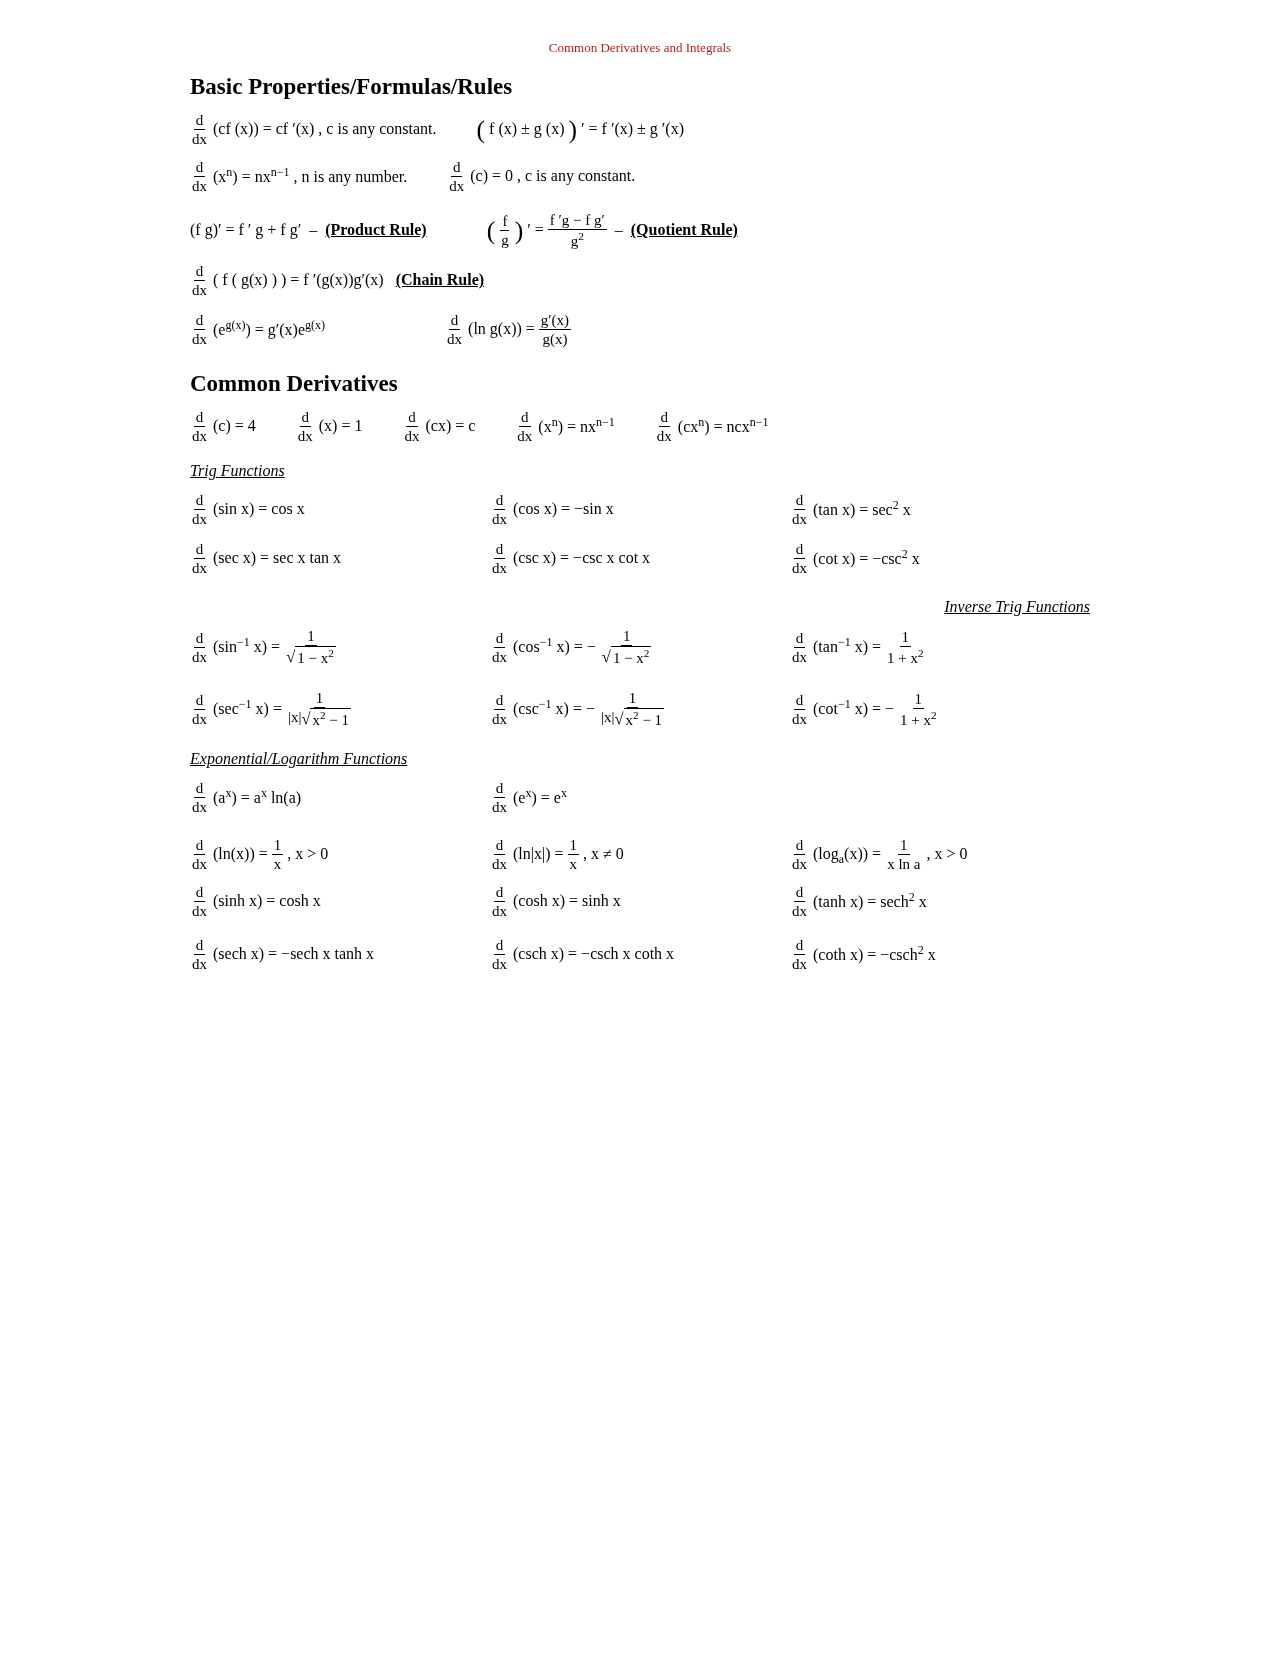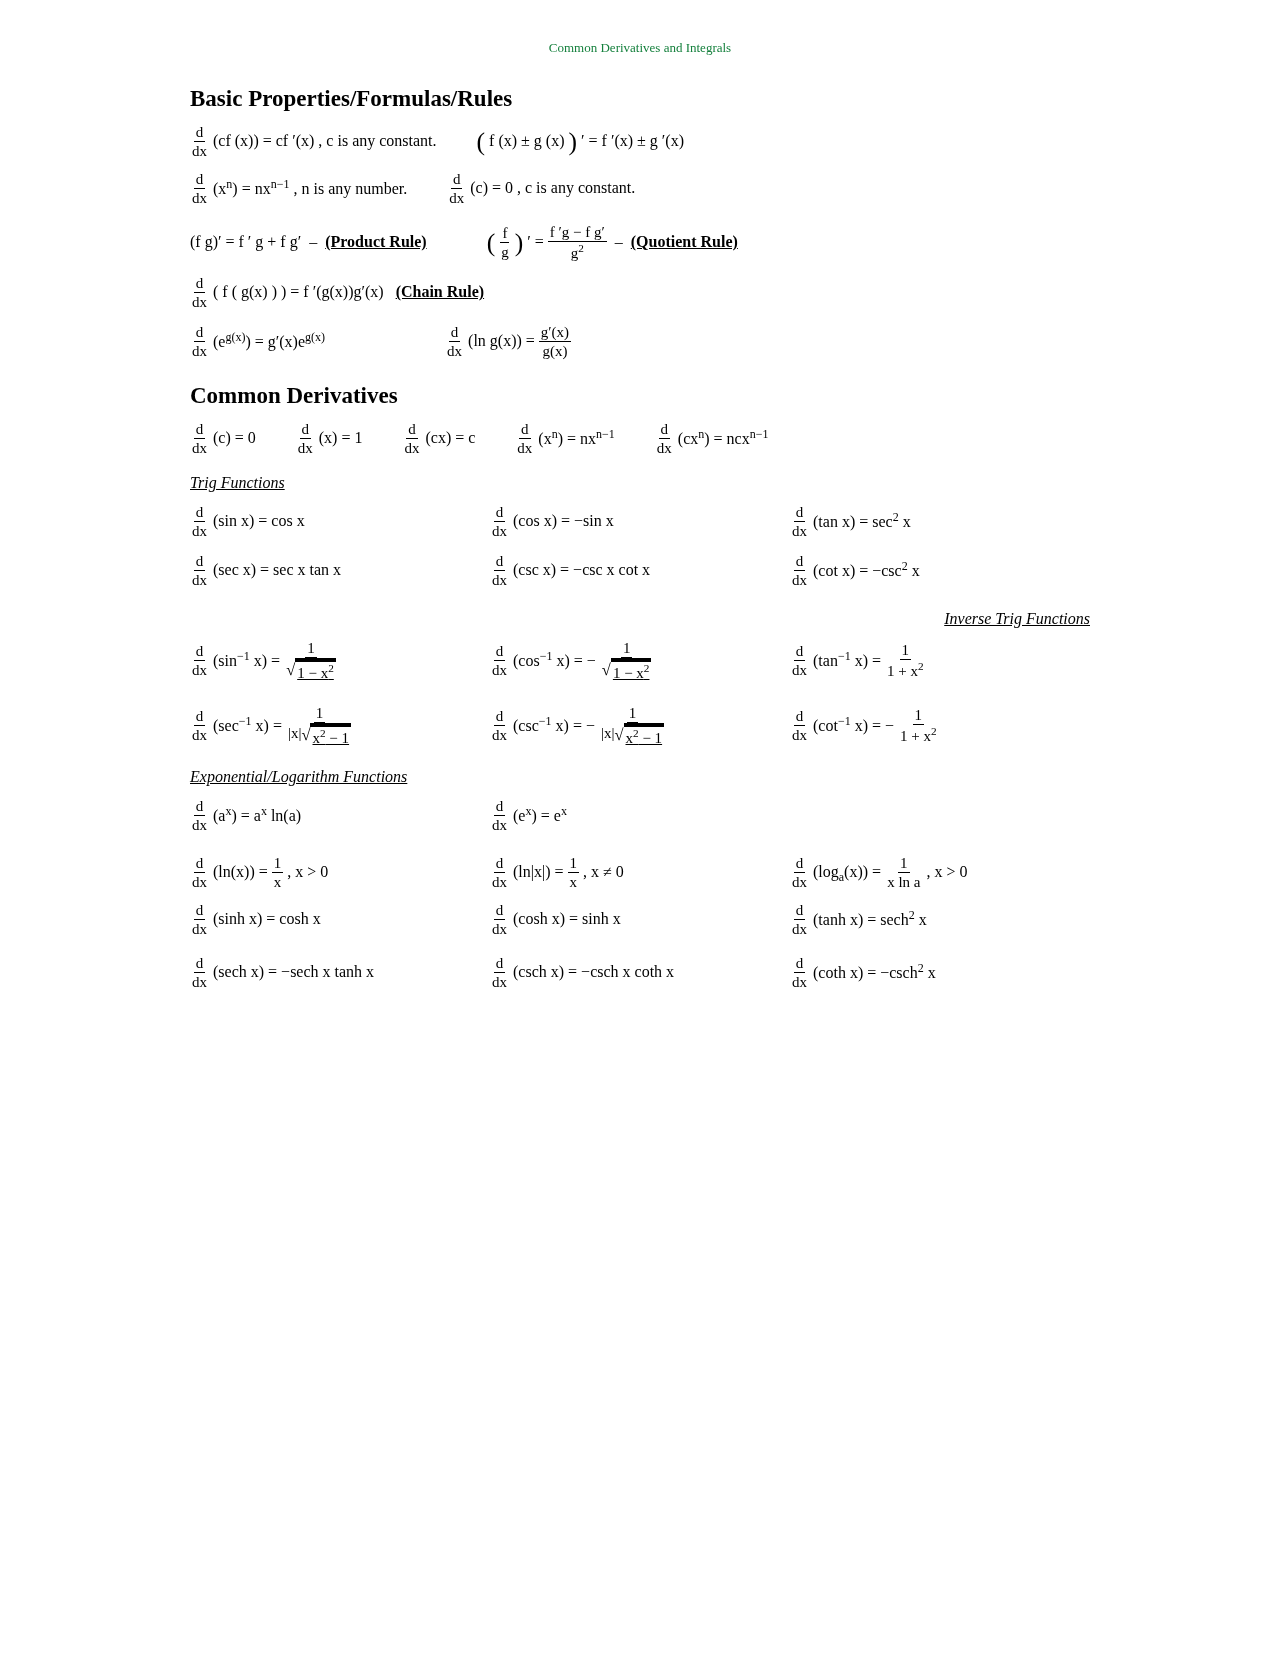"Common Derivatives and Integrals" .page-header { color: #15803d -> #b91c1c; margin-bottom: 30px -> 18px }
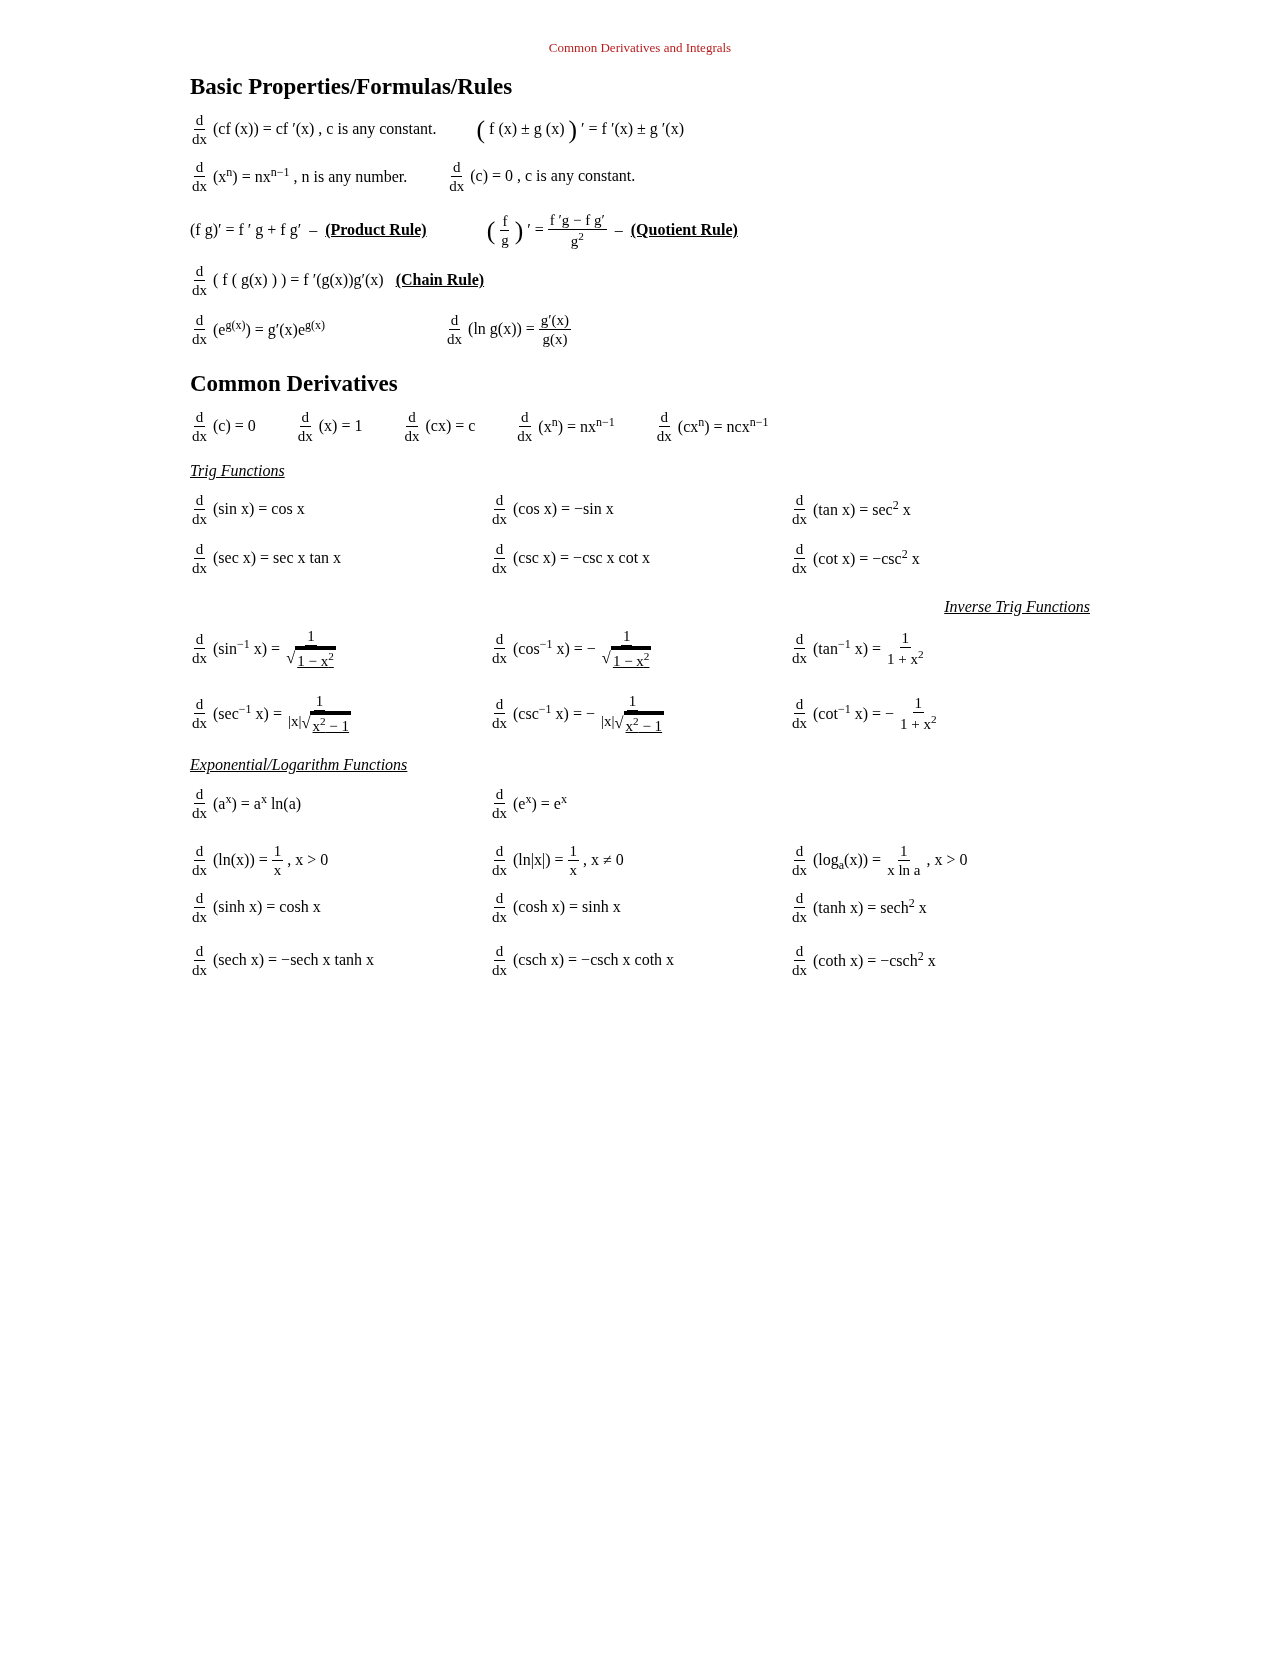"(c) = 0" span { text: 0 -> 4 }
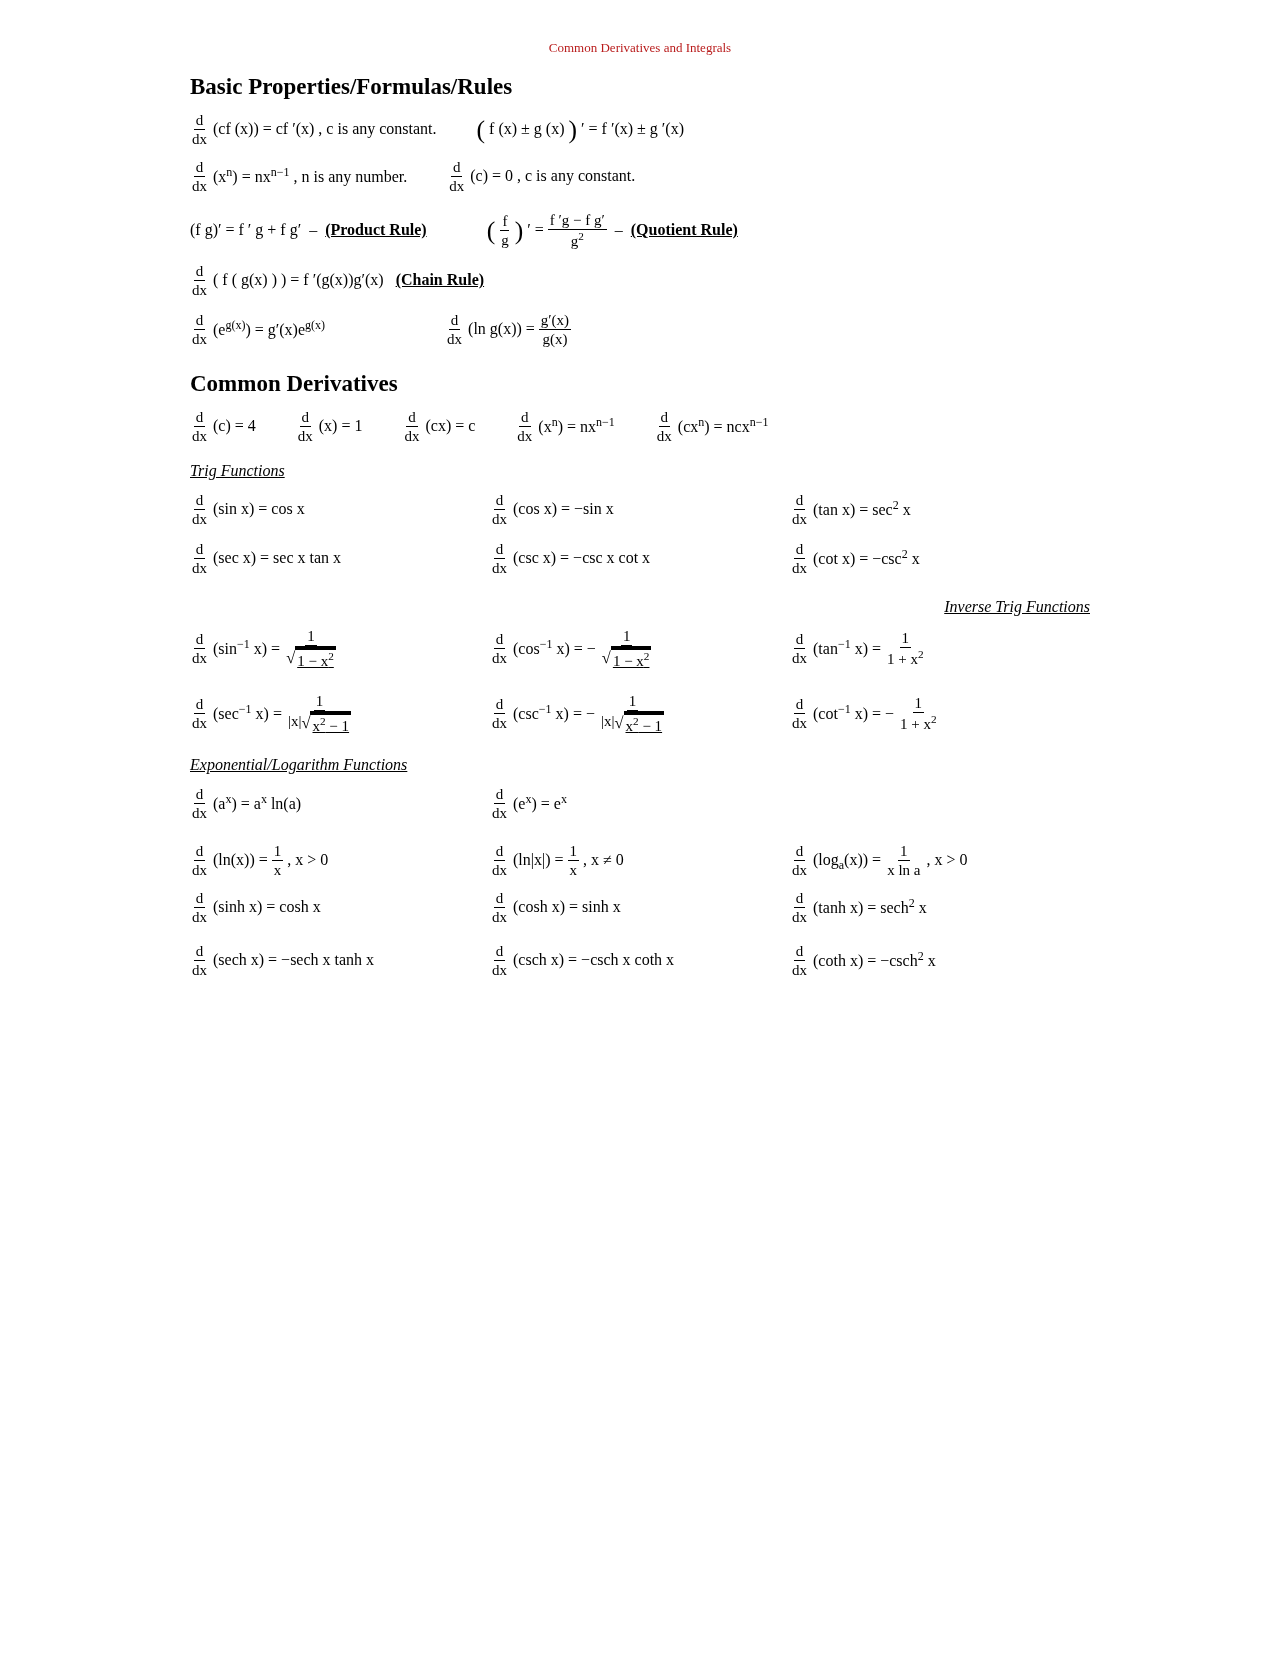"1 − x2" .sqrt-content { border-top: 4px solid #000000 -> 1px solid #000000; text-decoration: underline -> none }
